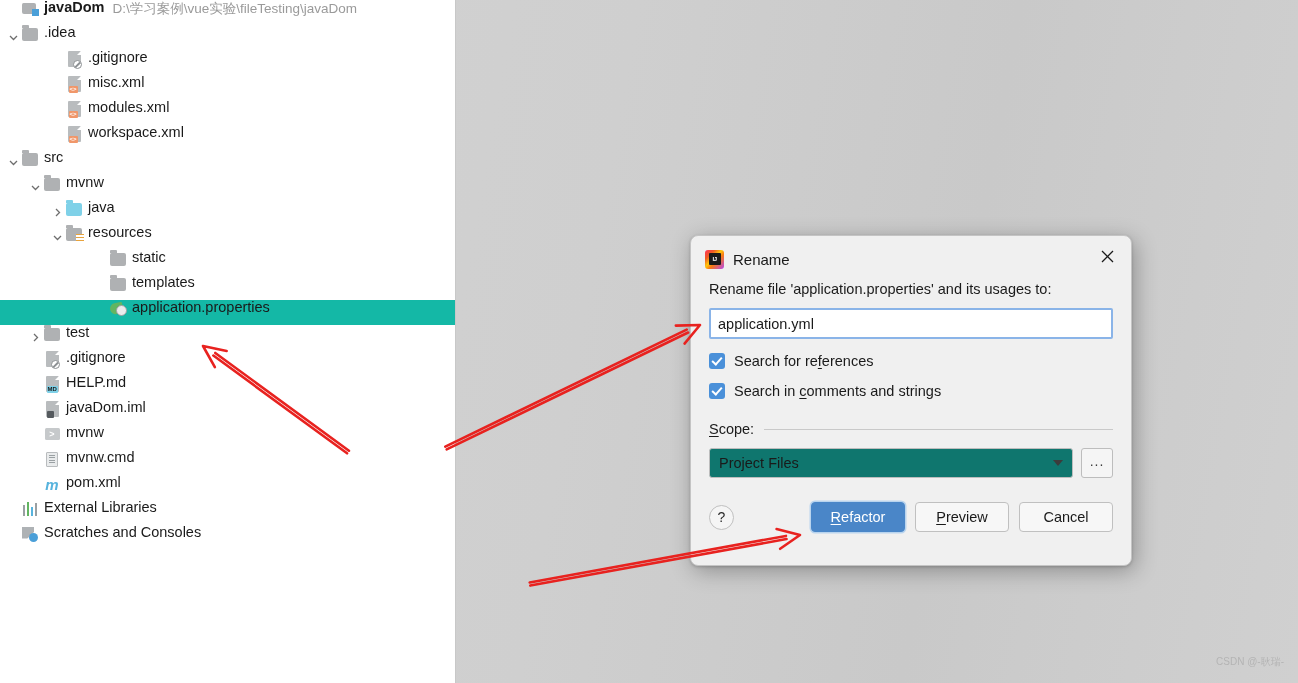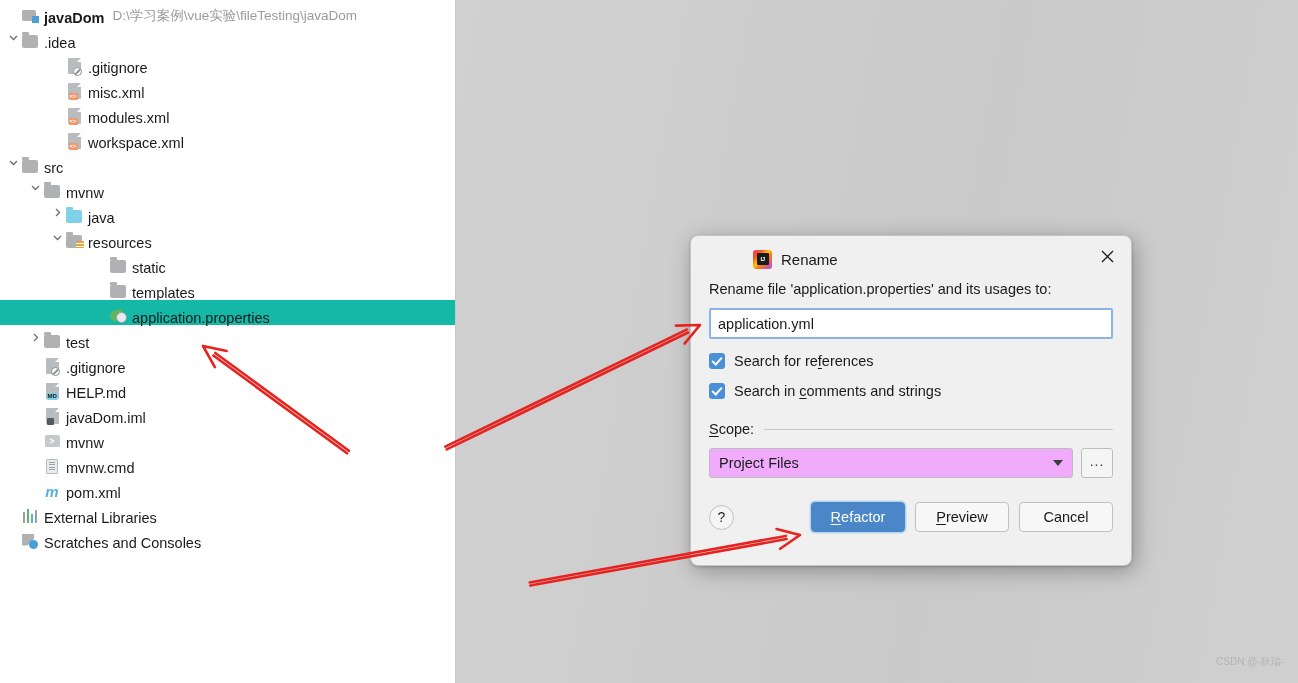"javaDom" .tree-row { align-items: flex-end -> flex-start }
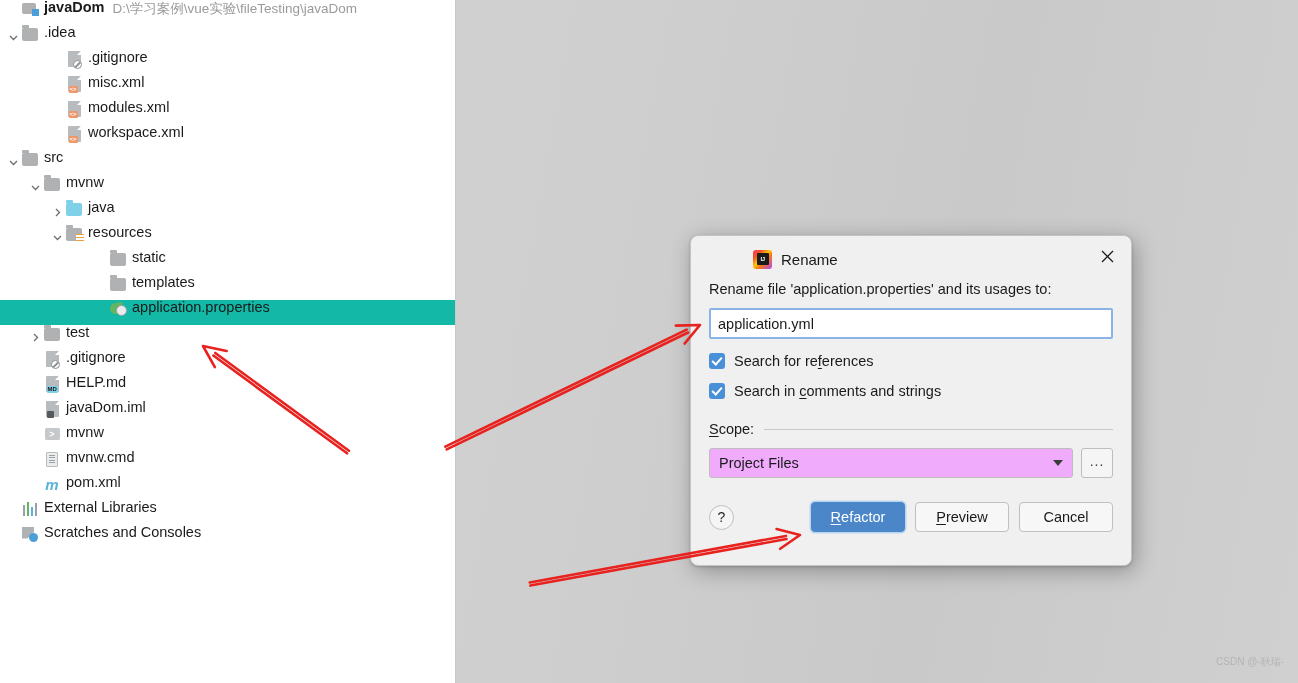"Rename" #dlg-titlebar { margin-left: 48px -> none }
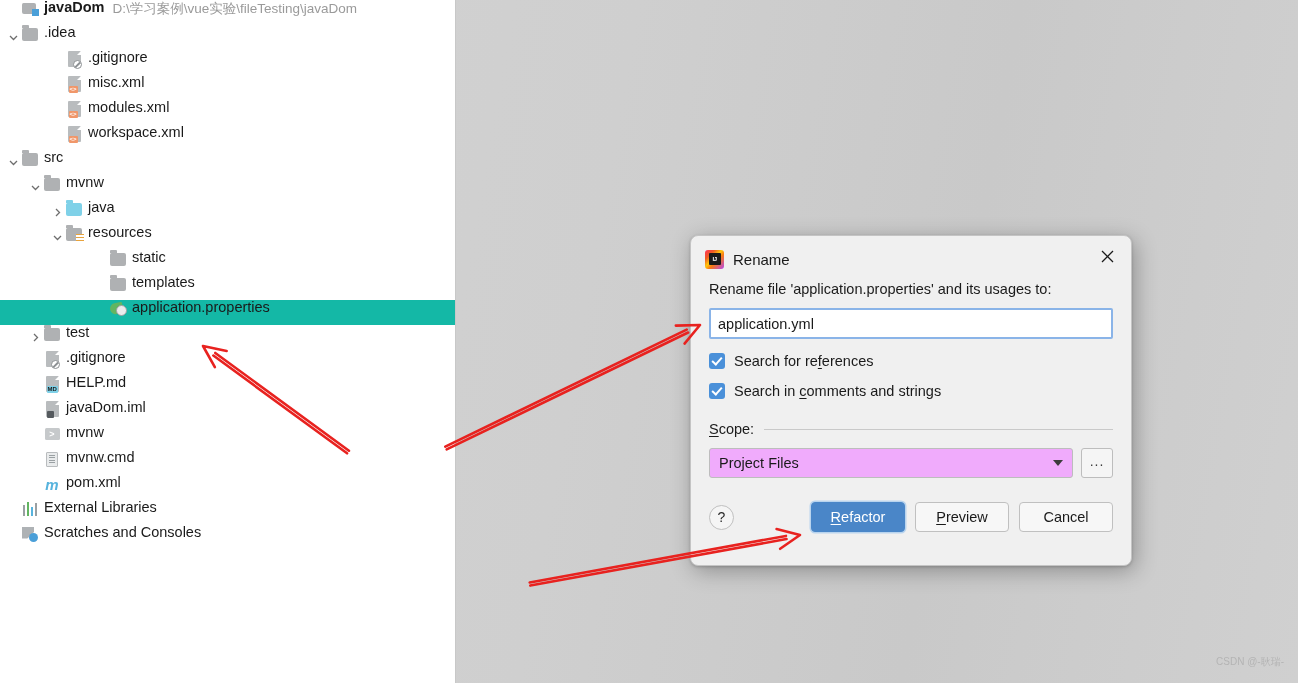"Project Files" #scope-select { background: #f0abfc -> #0f766e }
